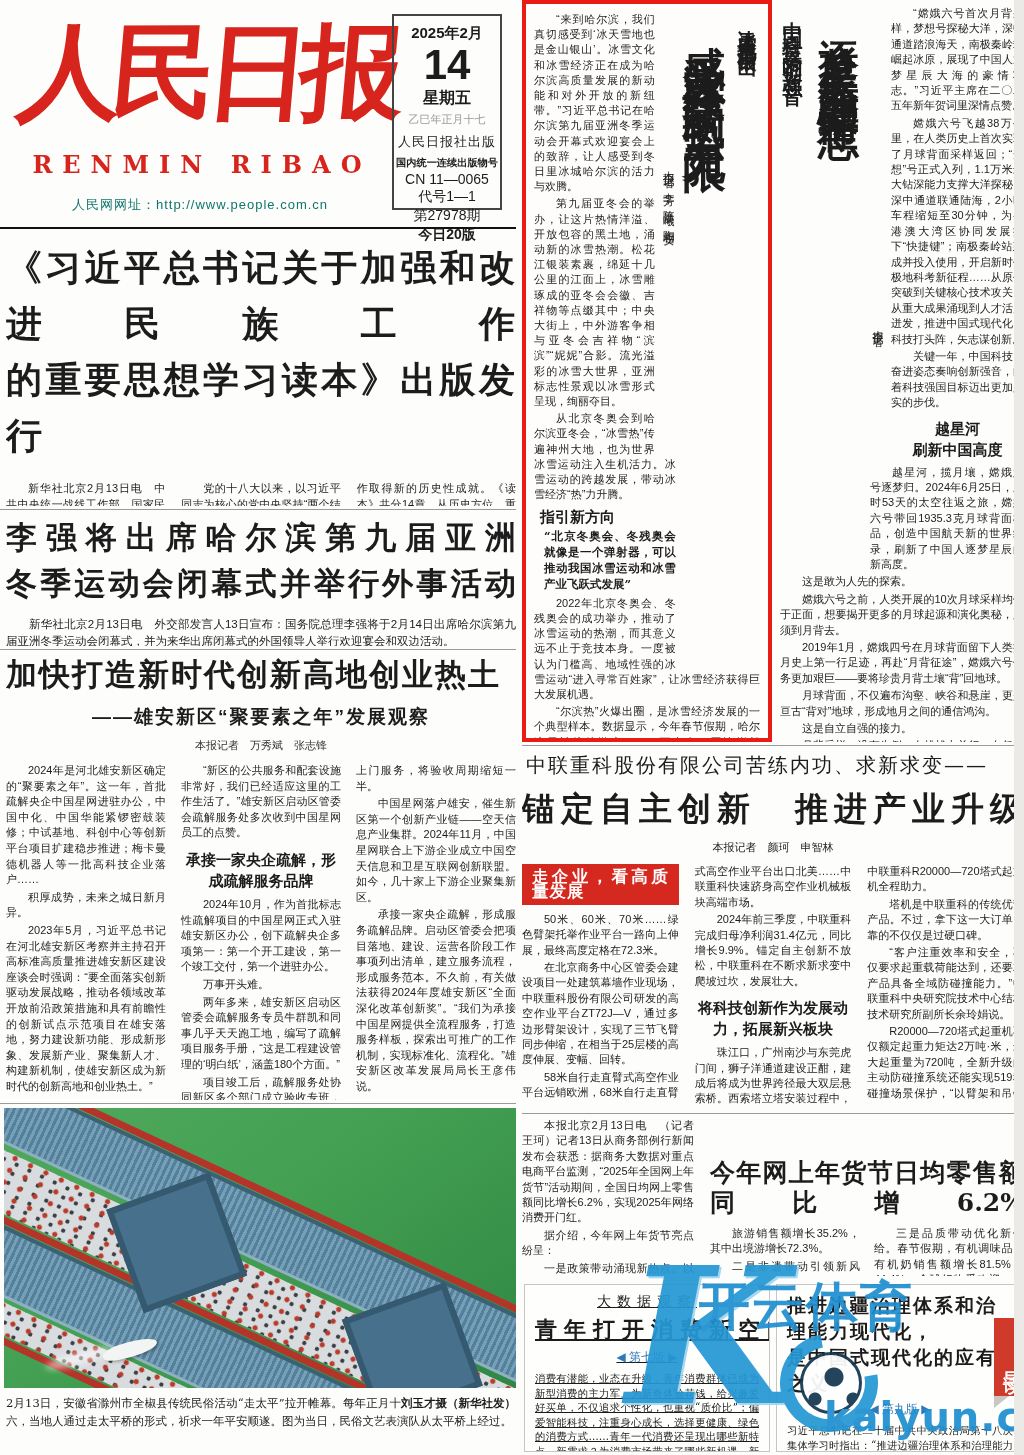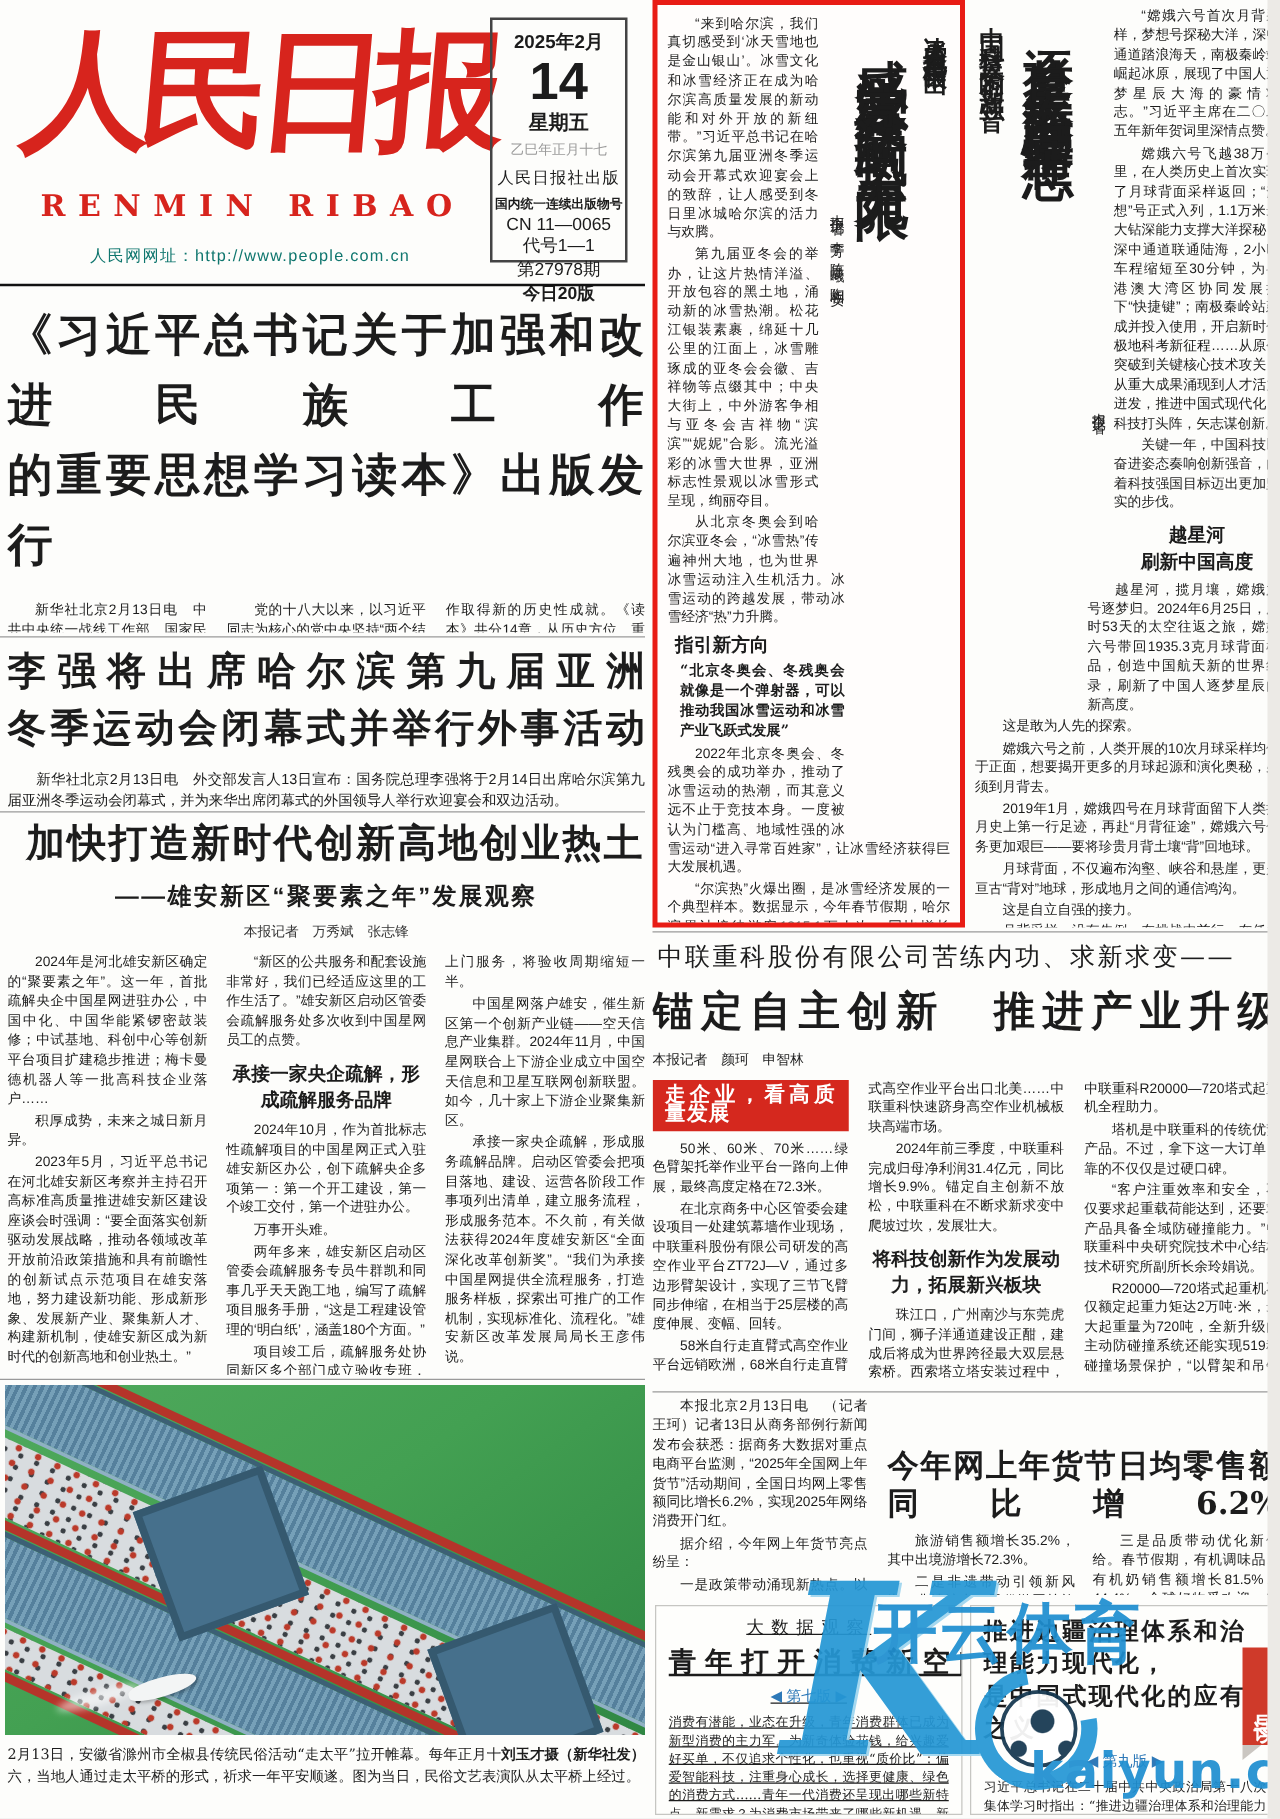"加快打造新时代创新高地创业热土" .xa-h { text-align: right -> left }
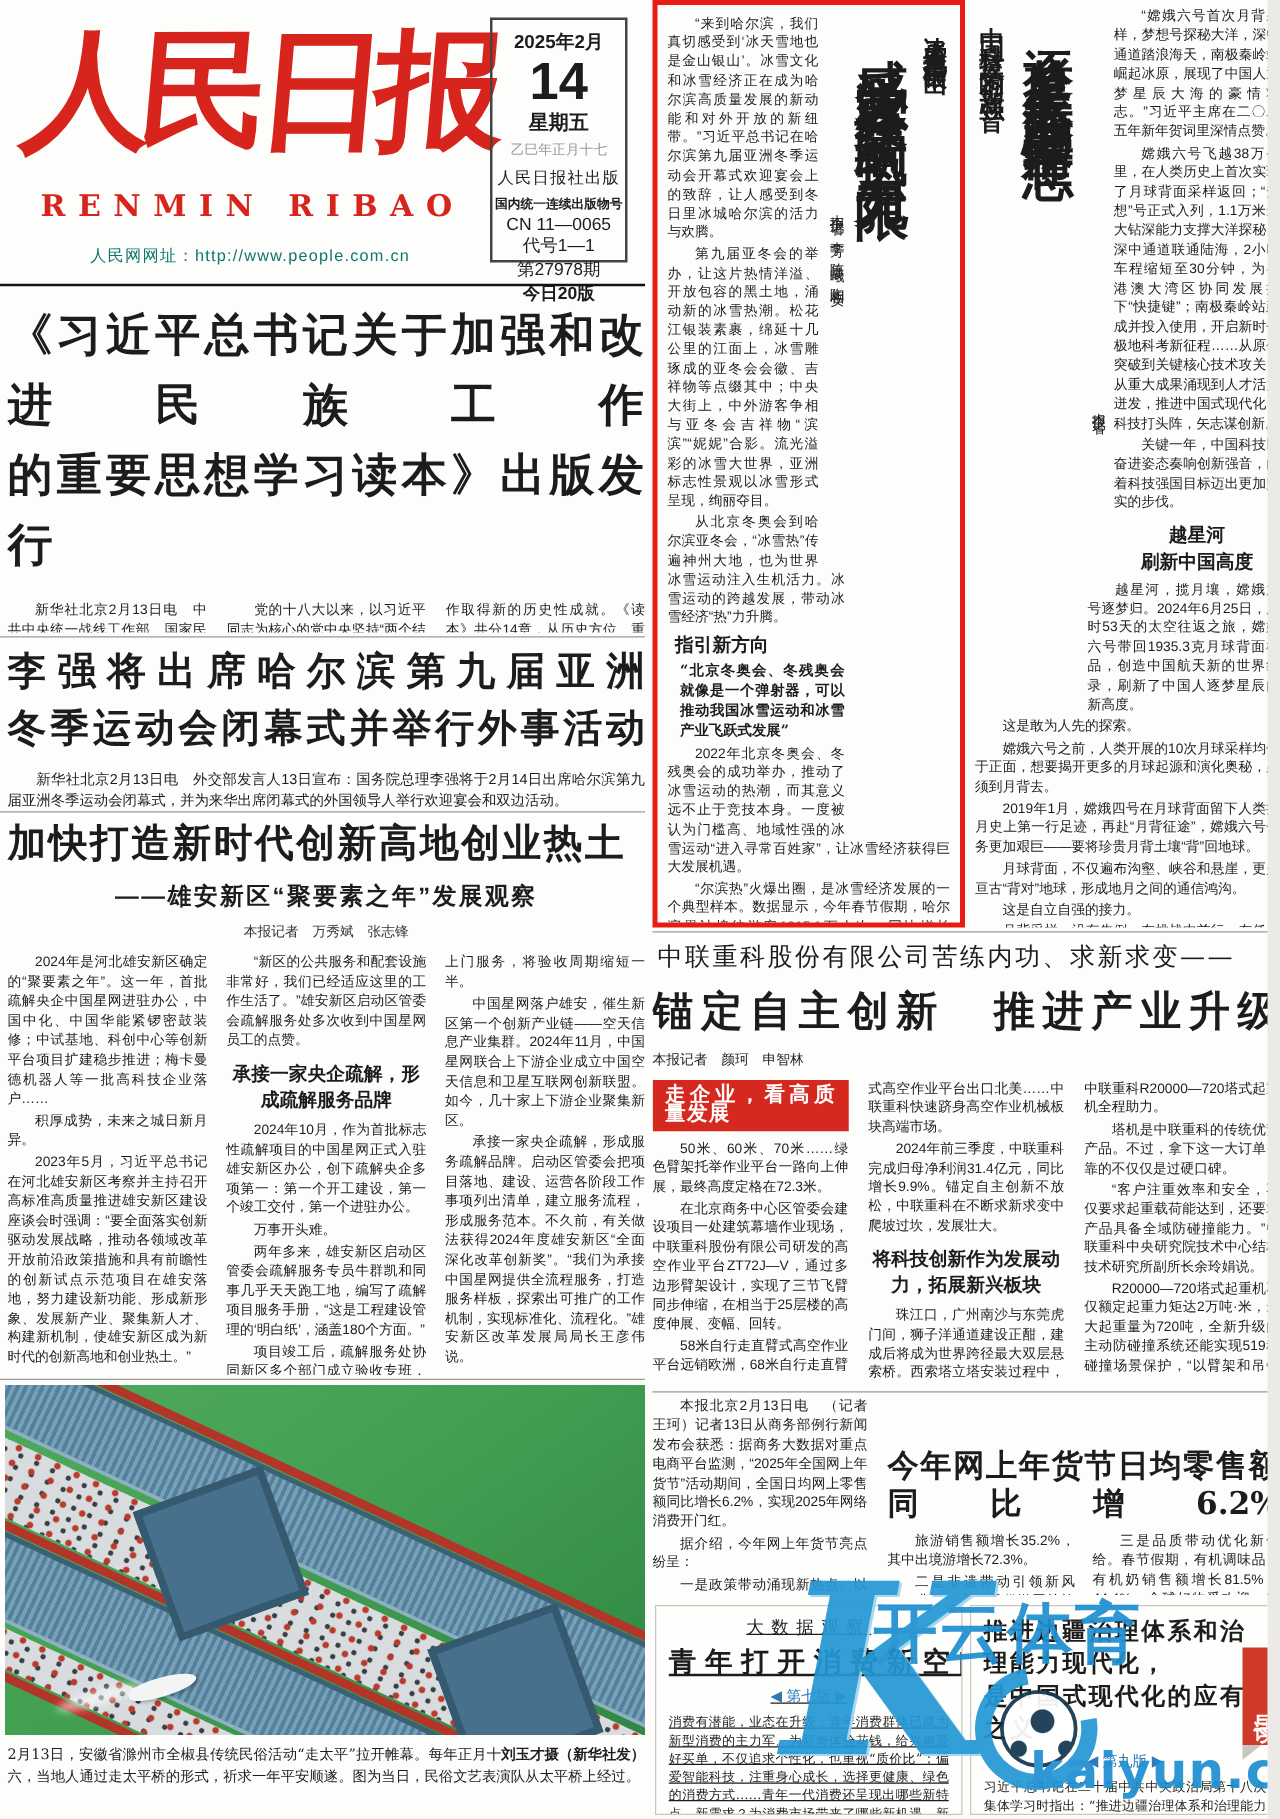"本报记者 颜珂 申智林" .zl-by { text-align: none -> center }
